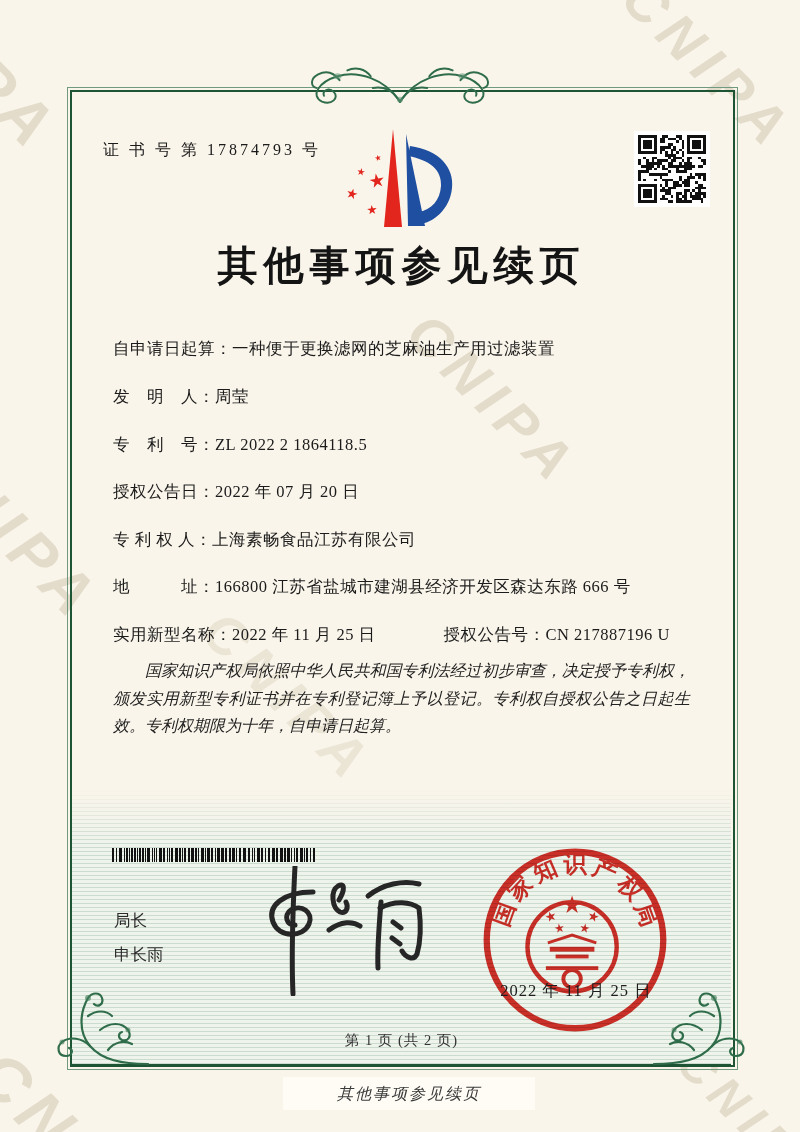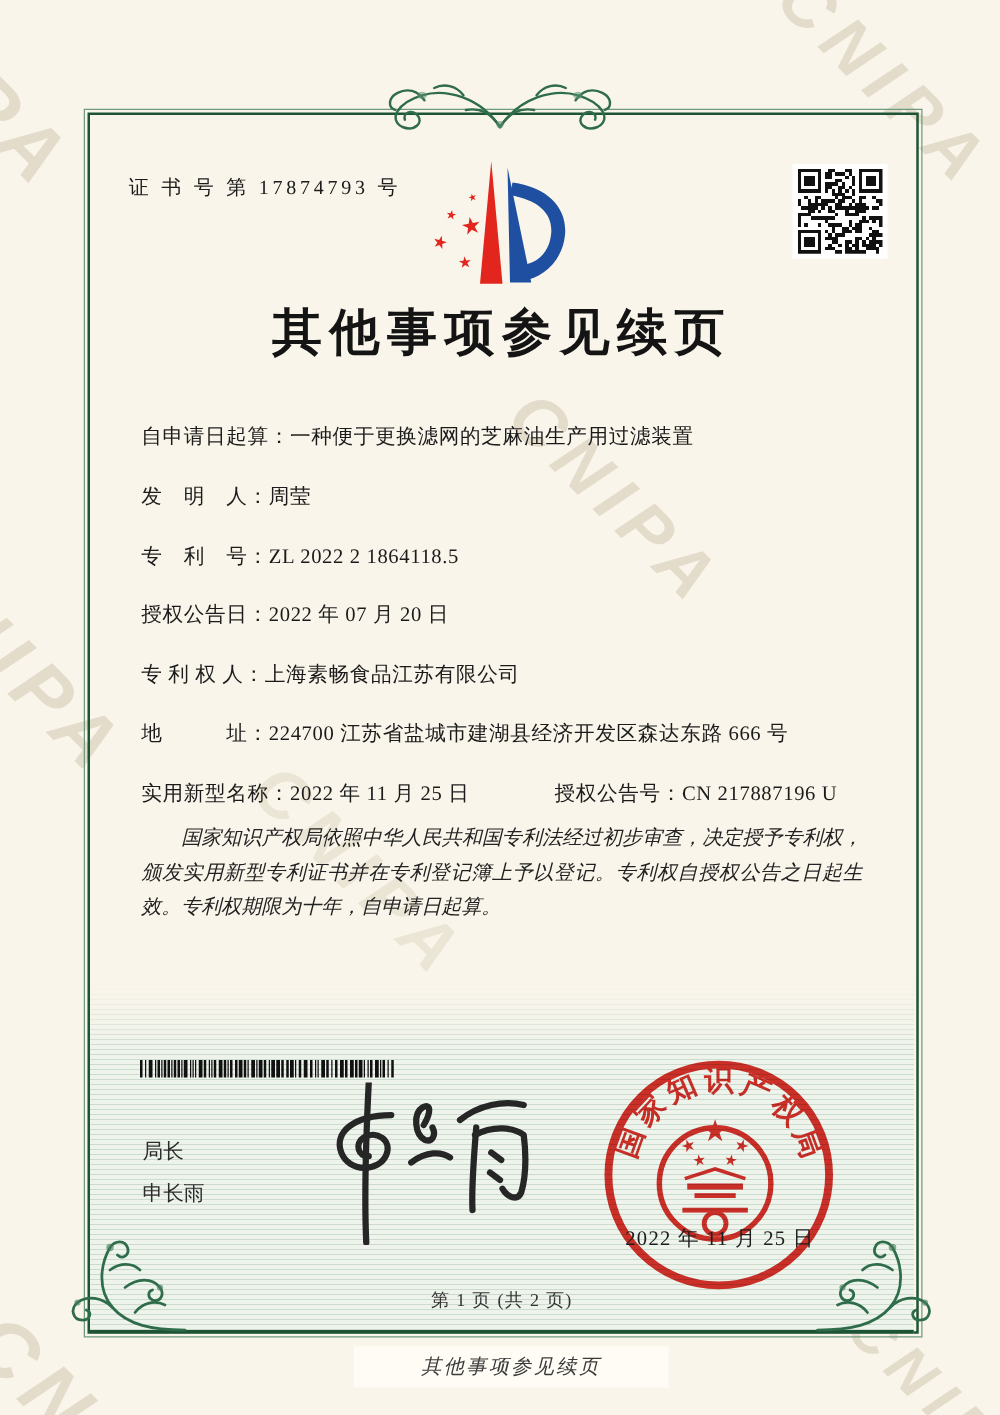"224700 江苏省盐城市建湖县经济开发区森达东路 666 号" span { text: 224700 -> 166800 }
